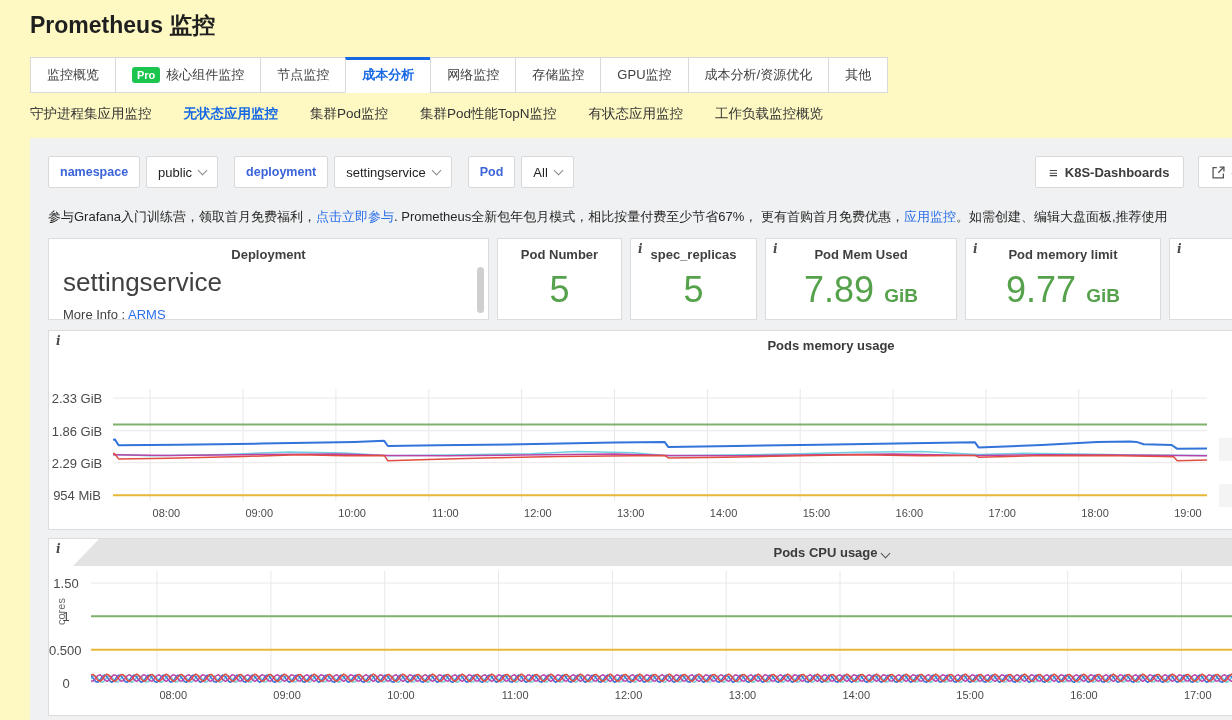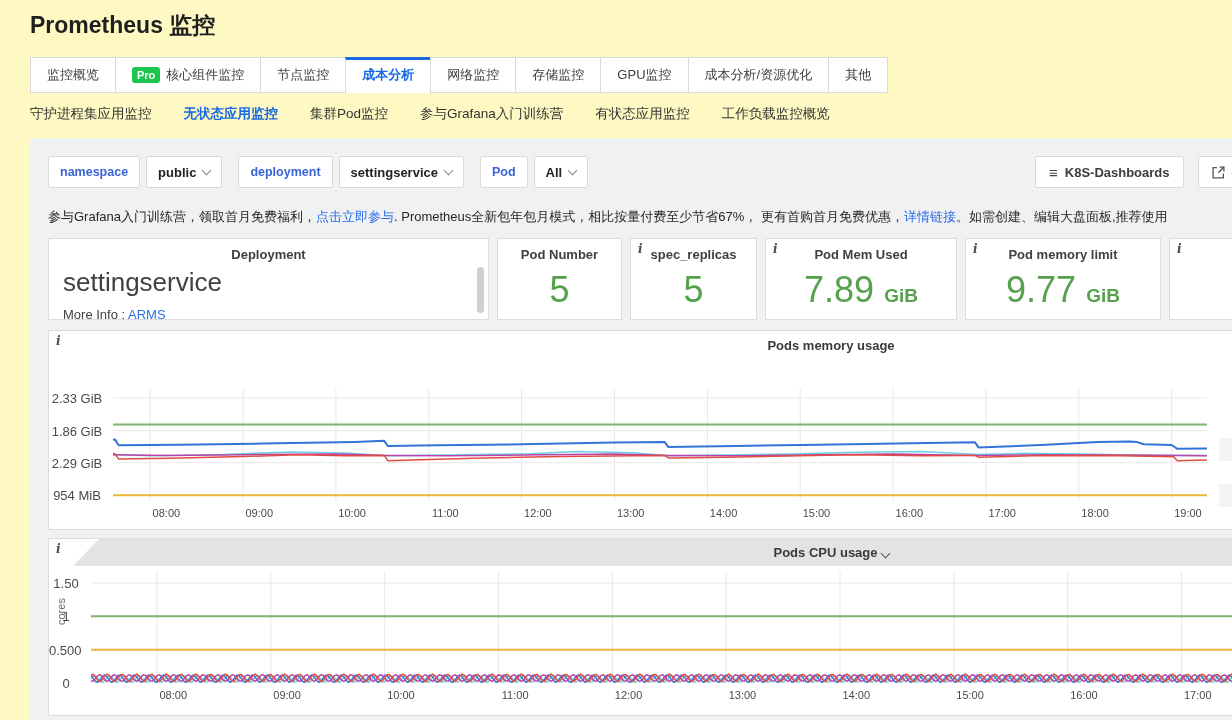"参与Grafana入门训练营" div.subtab { text: 参与Grafana入门训练营 -> 集群Pod性能TopN监控 }
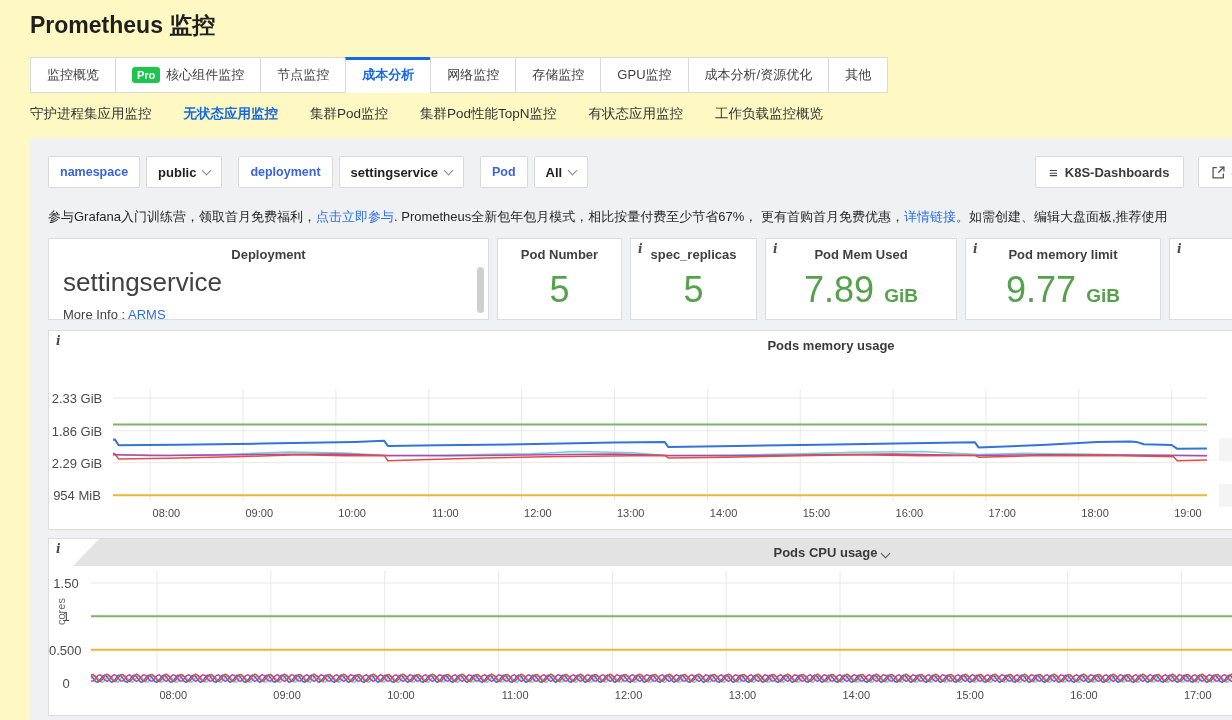"public" .fchip,.fdrop { font-weight: bold -> none }
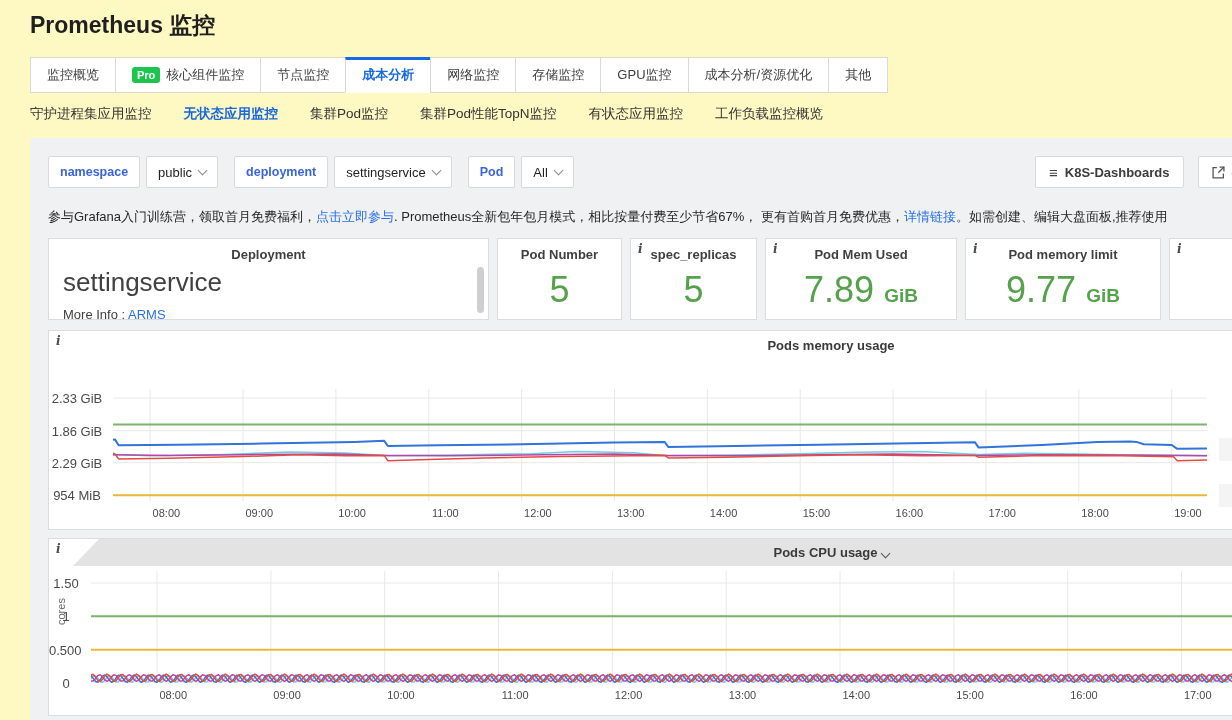"详情链接" span.link { text: 详情链接 -> 应用监控 }
